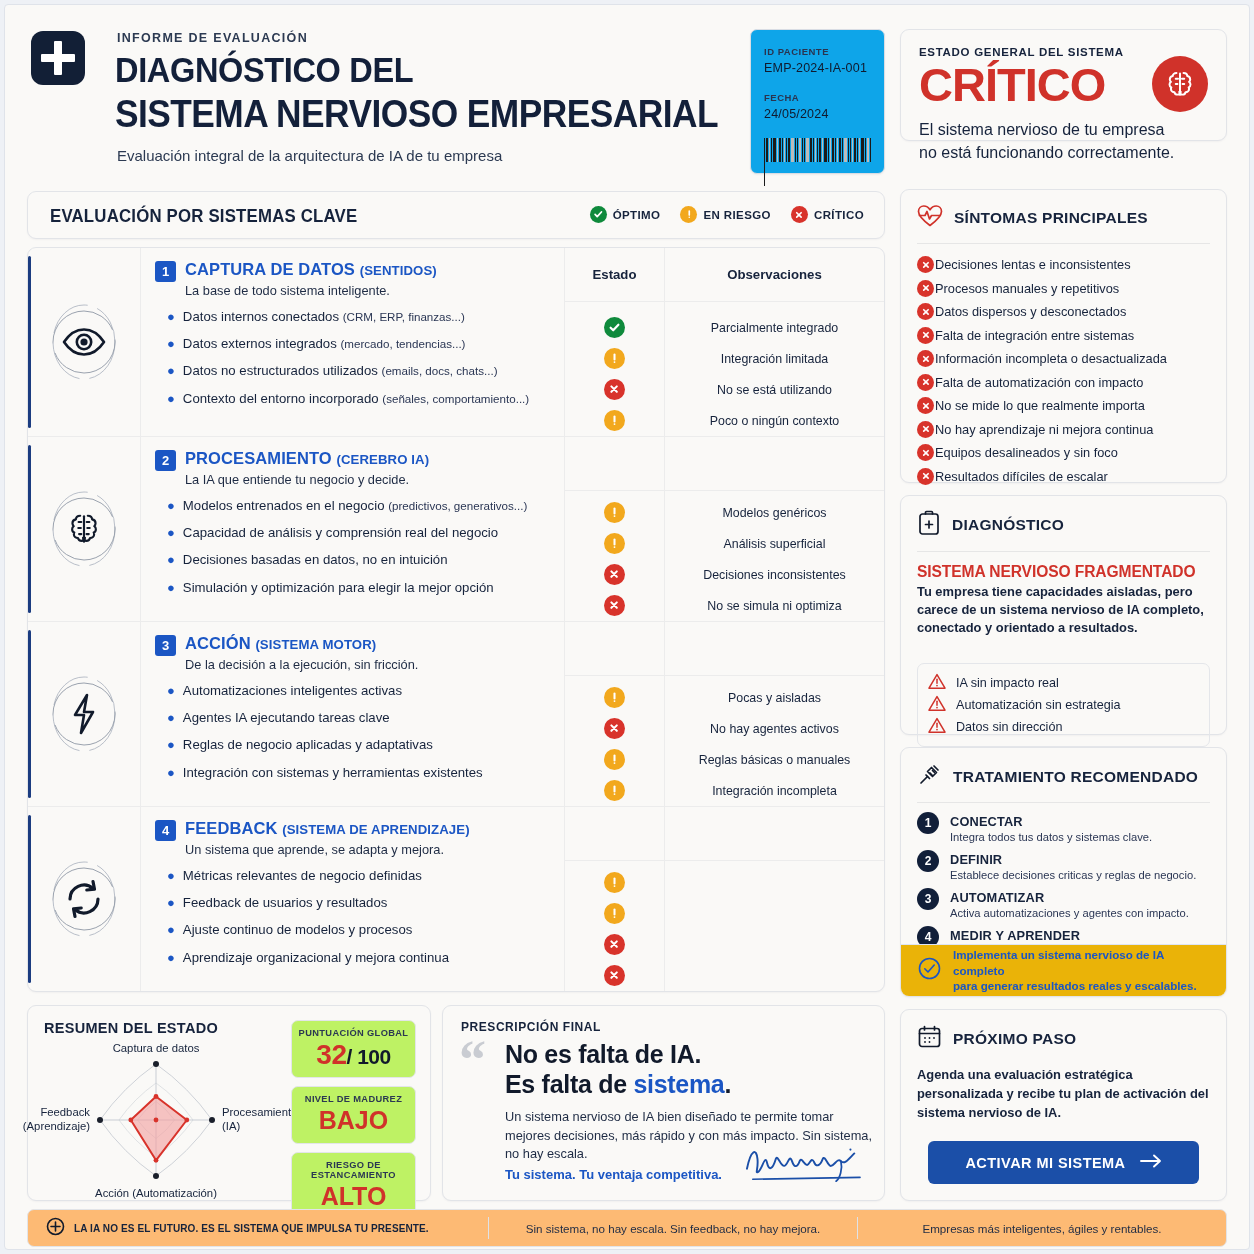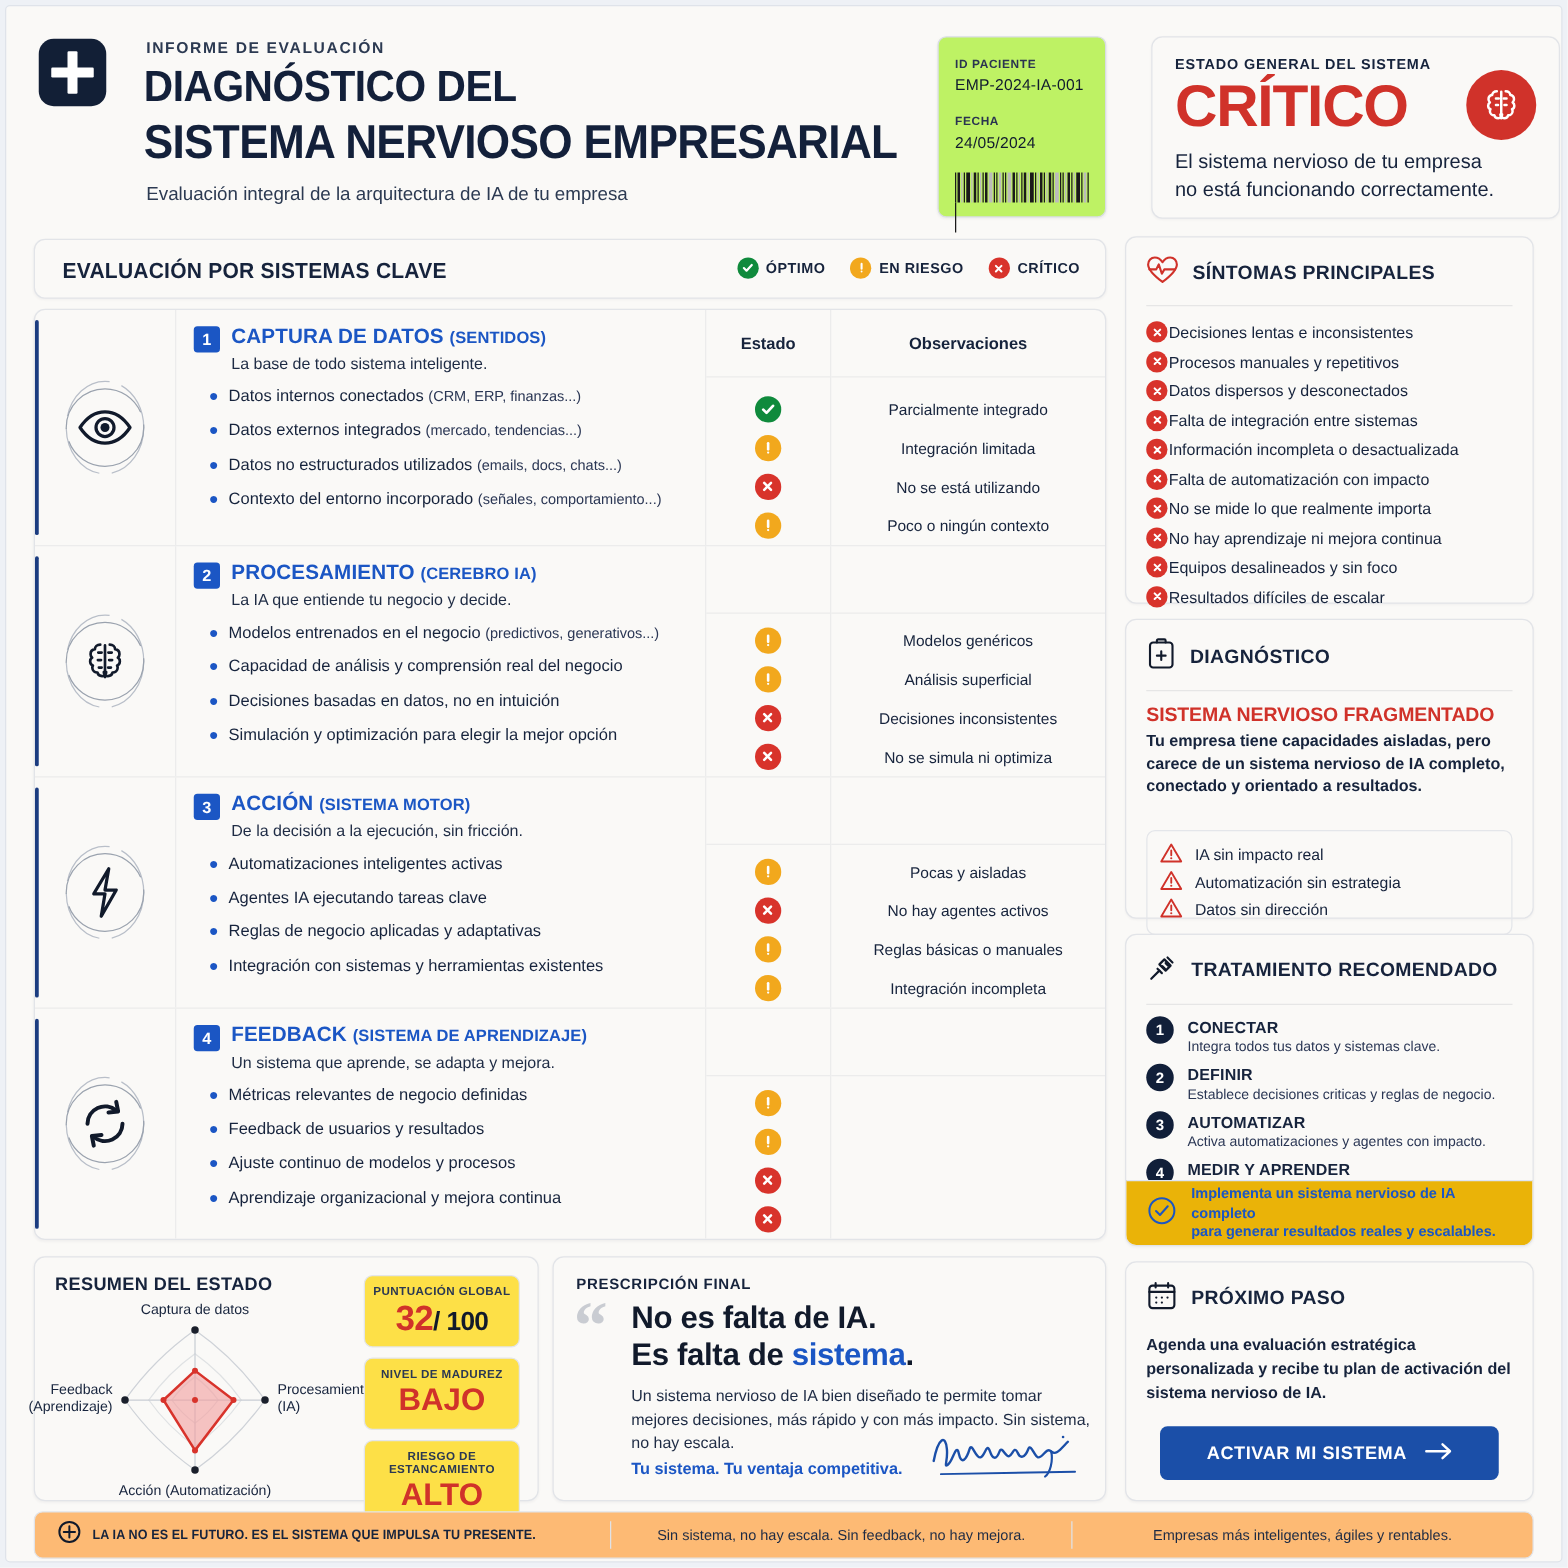"ID PACIENTE" .idcard { background: #bef264 -> #0ea5e9 }
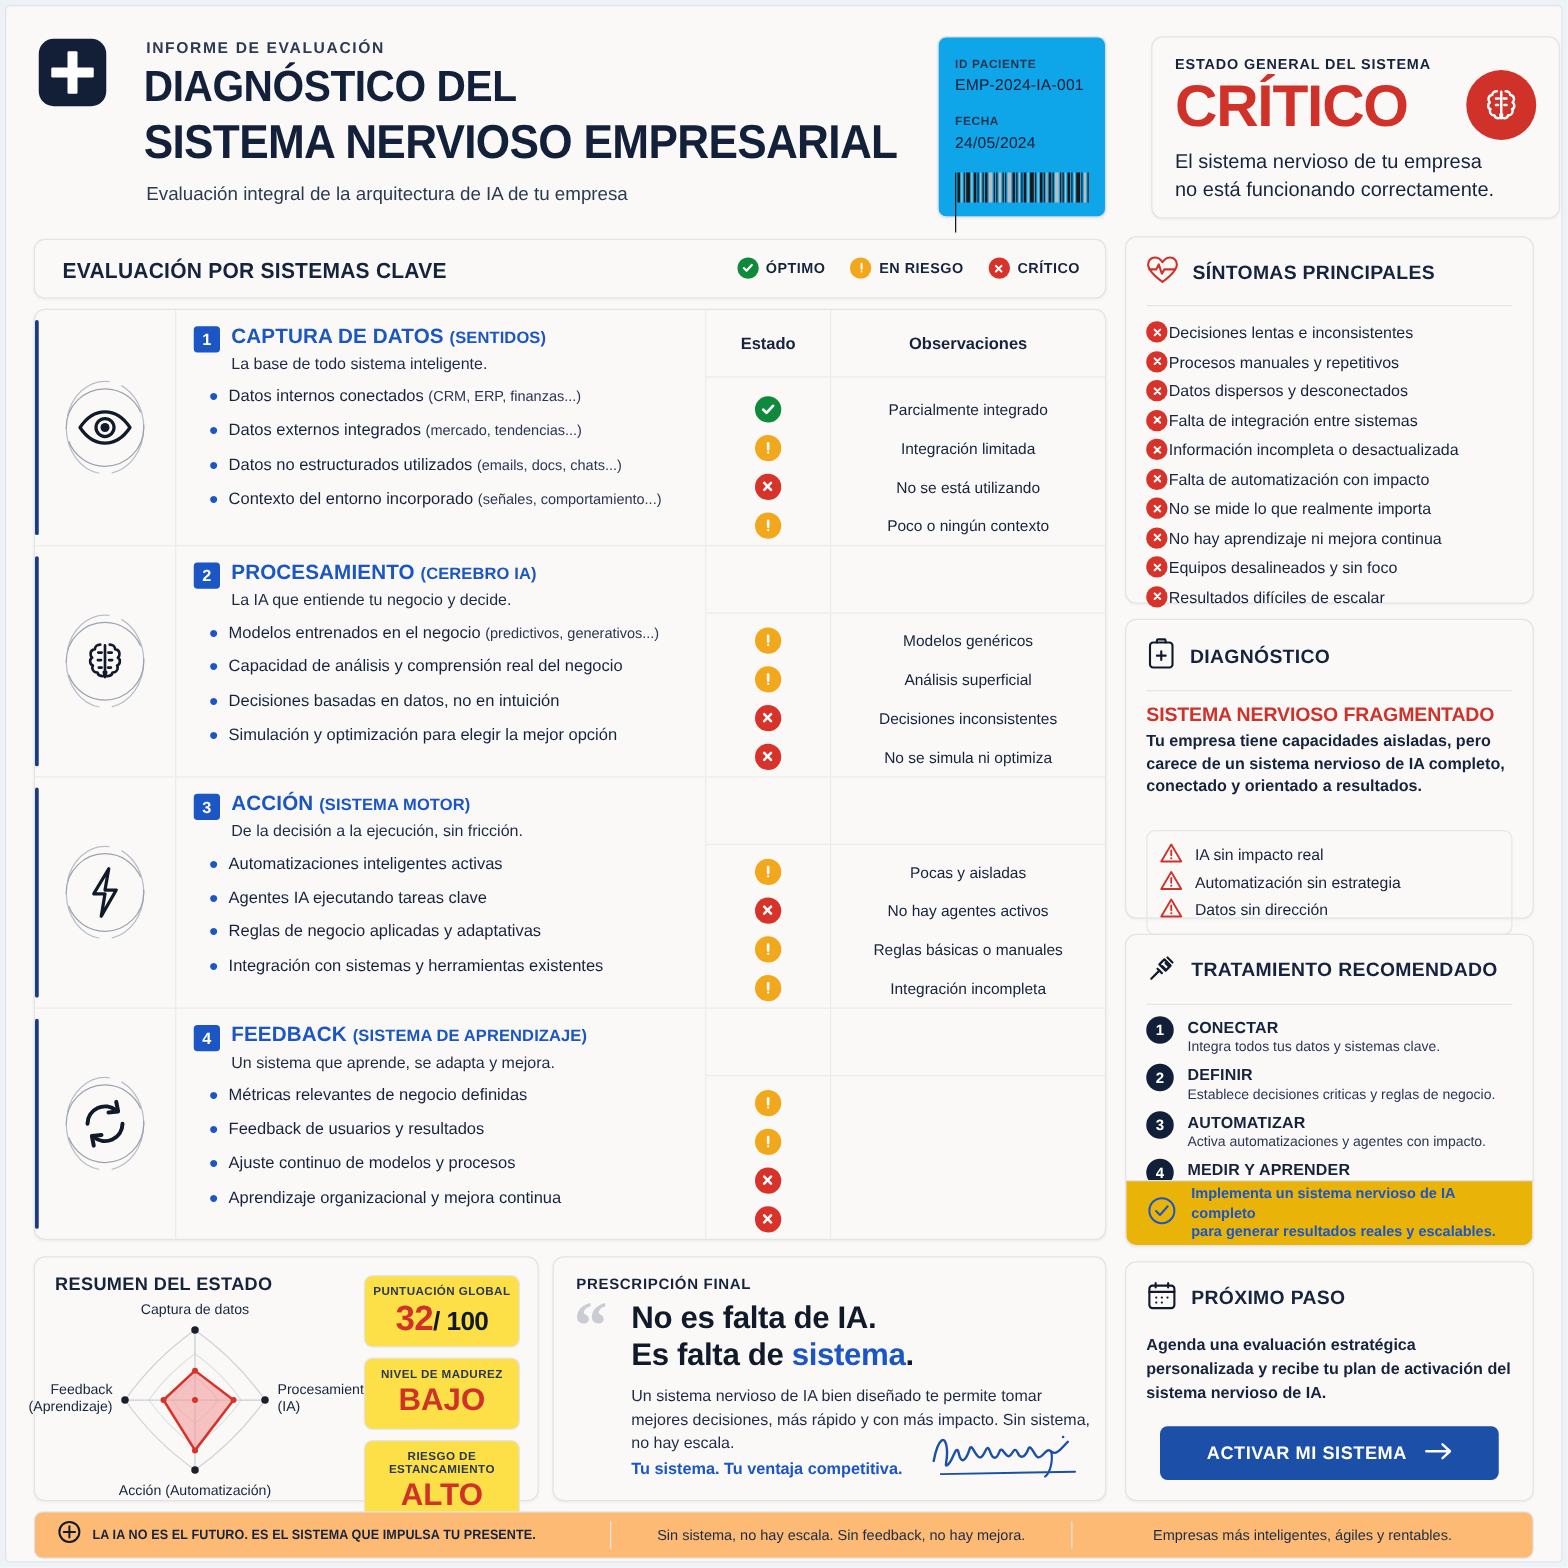"ESTADO GENERAL DEL SISTEMA" .status-card { height: 146px -> 112px; left: 916px -> 895px }
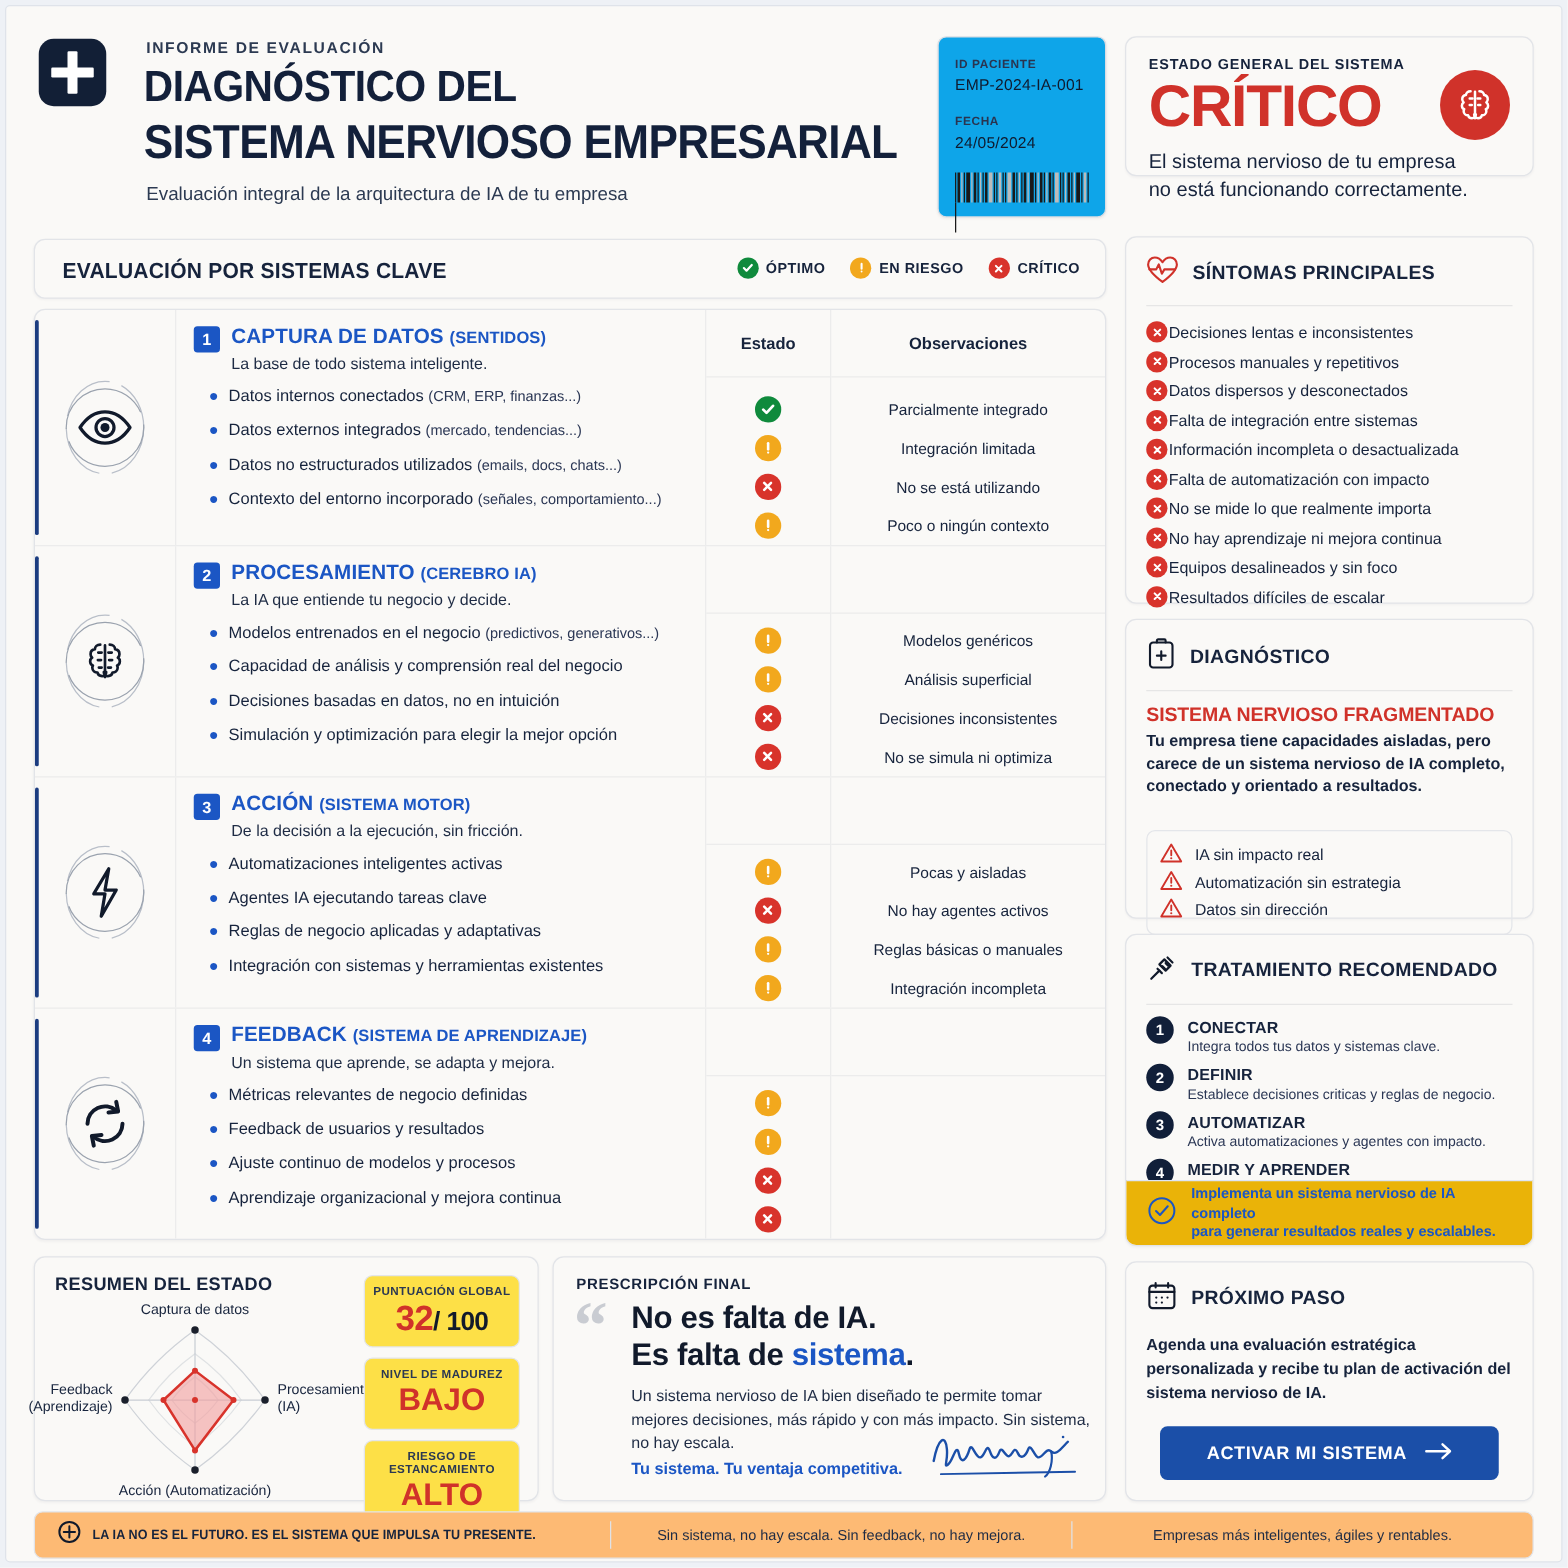"PUNTUACIÓN GLOBAL" .score-box { background: #fde047 -> #bef264 }
